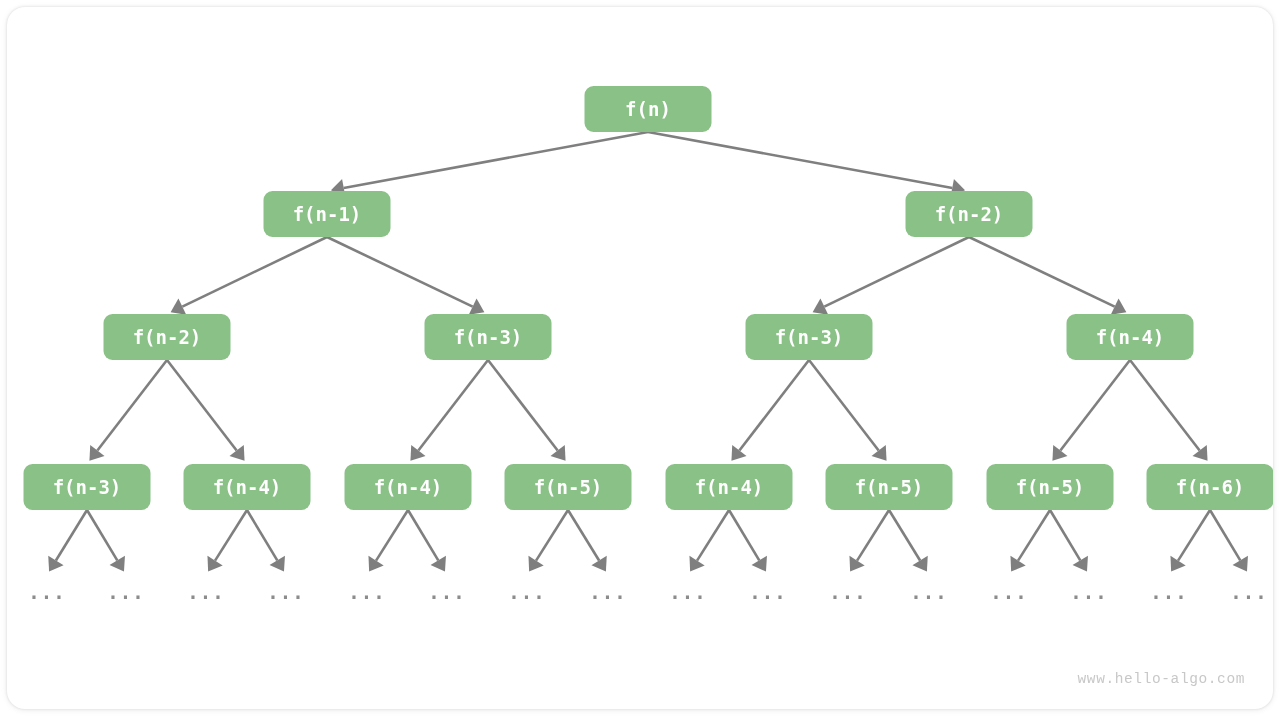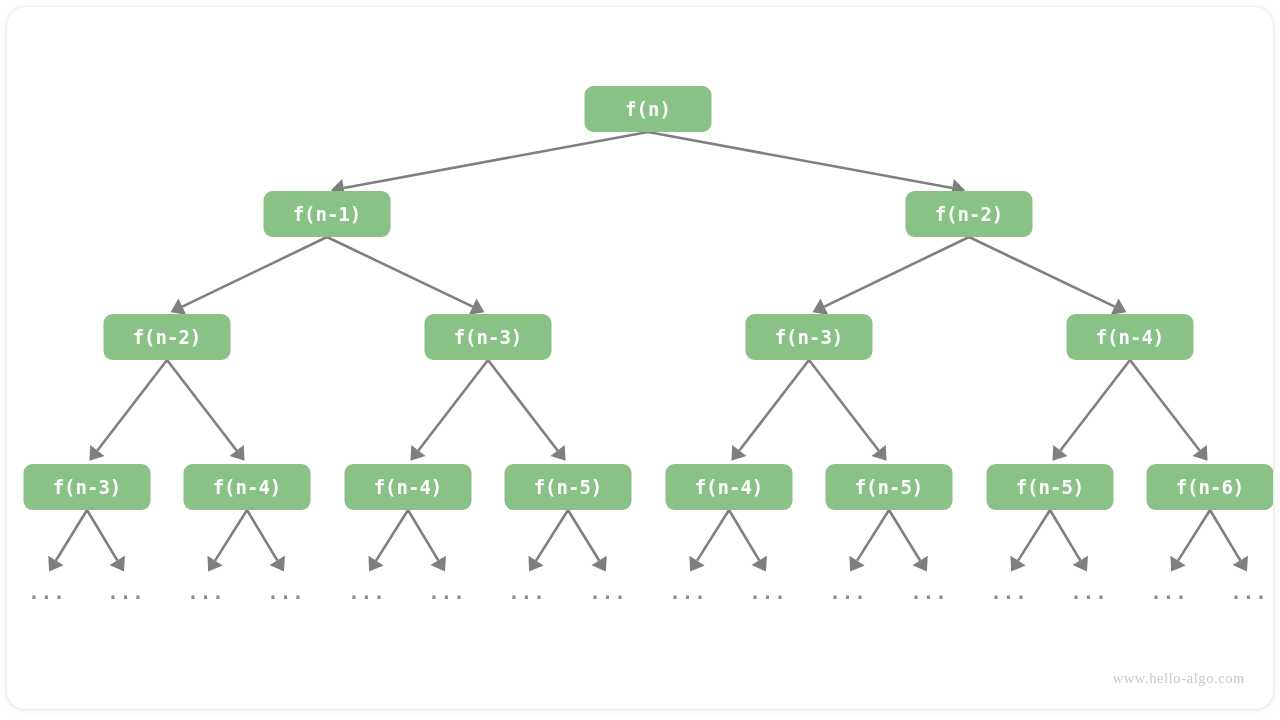"www.hello-algo.com" .watermark { font-family: Liberation Serif, serif -> Liberation Mono, monospace }
